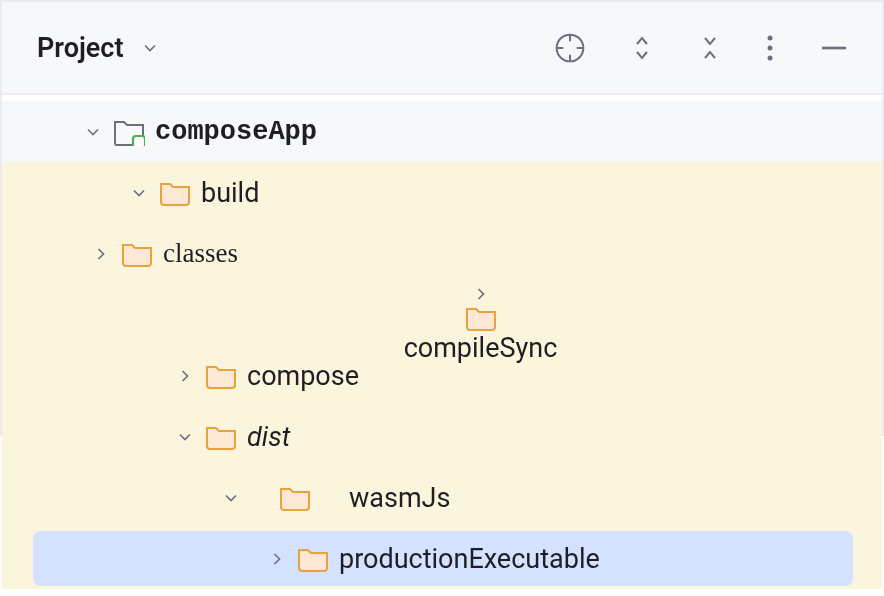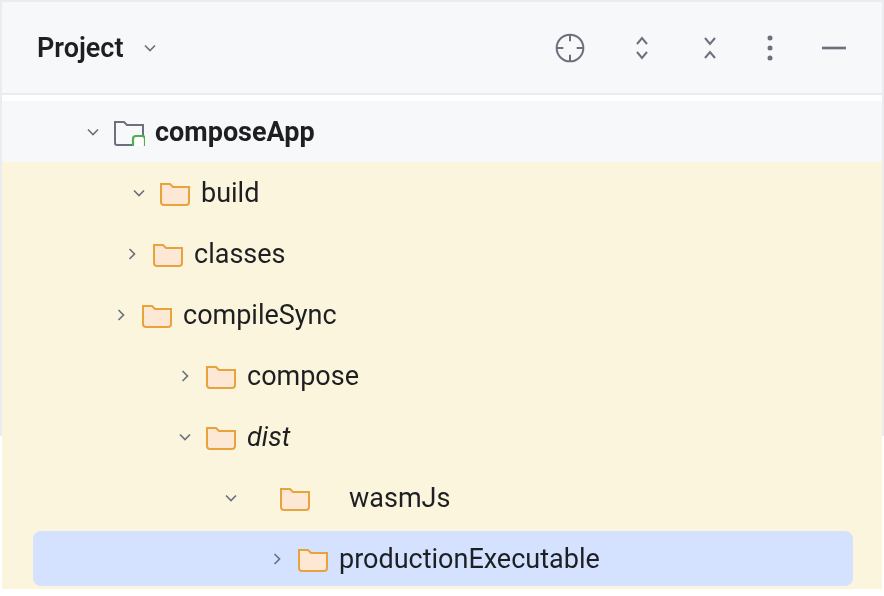"composeApp" .label.bold { font-family: none -> Liberation Mono, monospace }
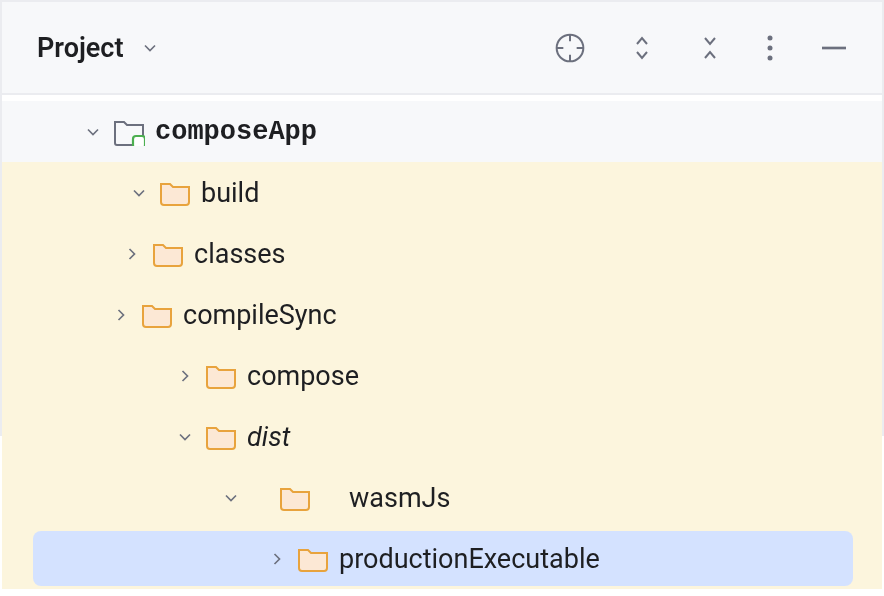"classes" div.tree-row { font-family: none -> Liberation Serif, serif; padding-left: 120px -> 89px }
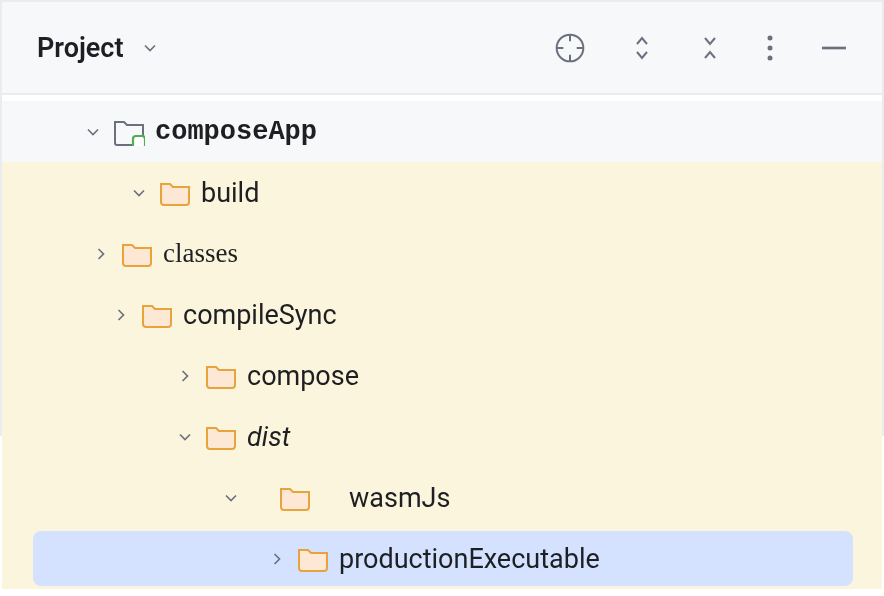"compileSync" div.tree-row { flex-direction: none -> column; padding-left: 109px -> 77px }
